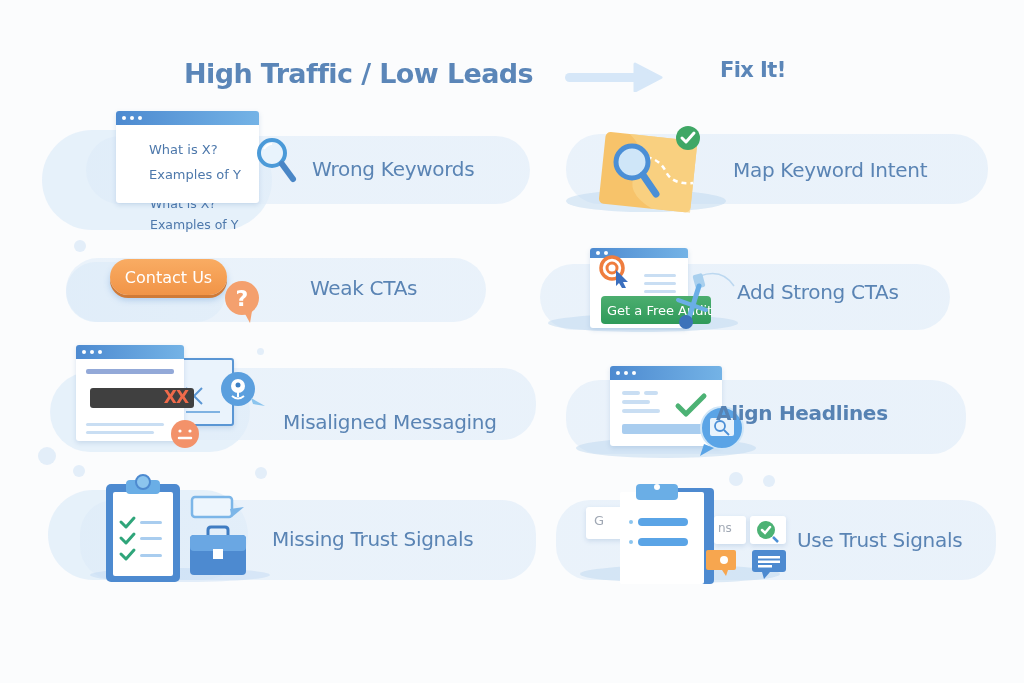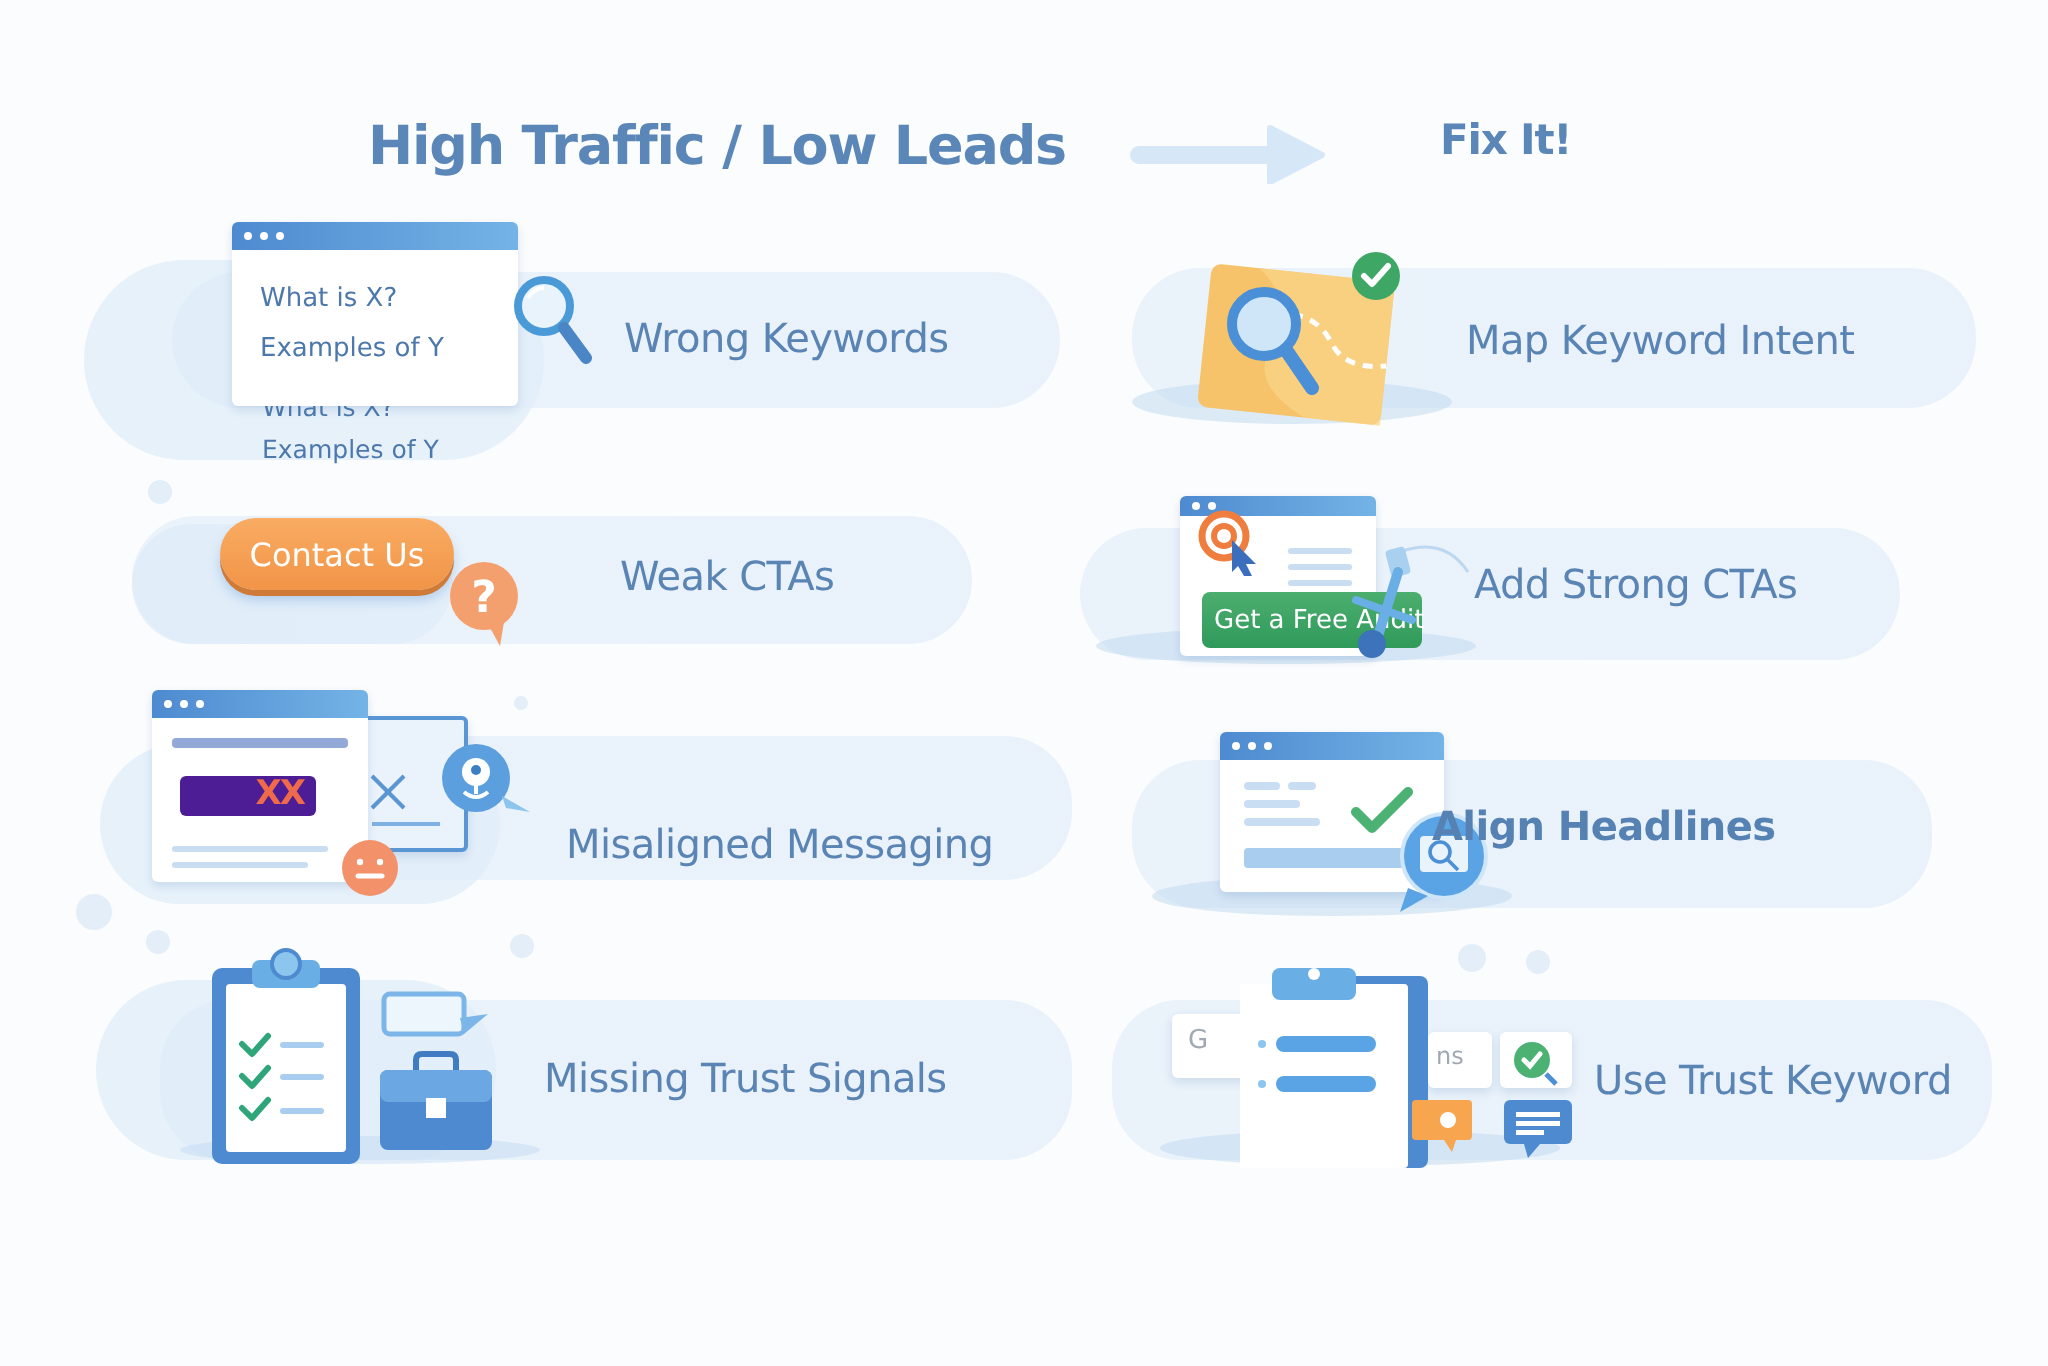"What is X?" .kw-text { margin-left: none -> 19px }
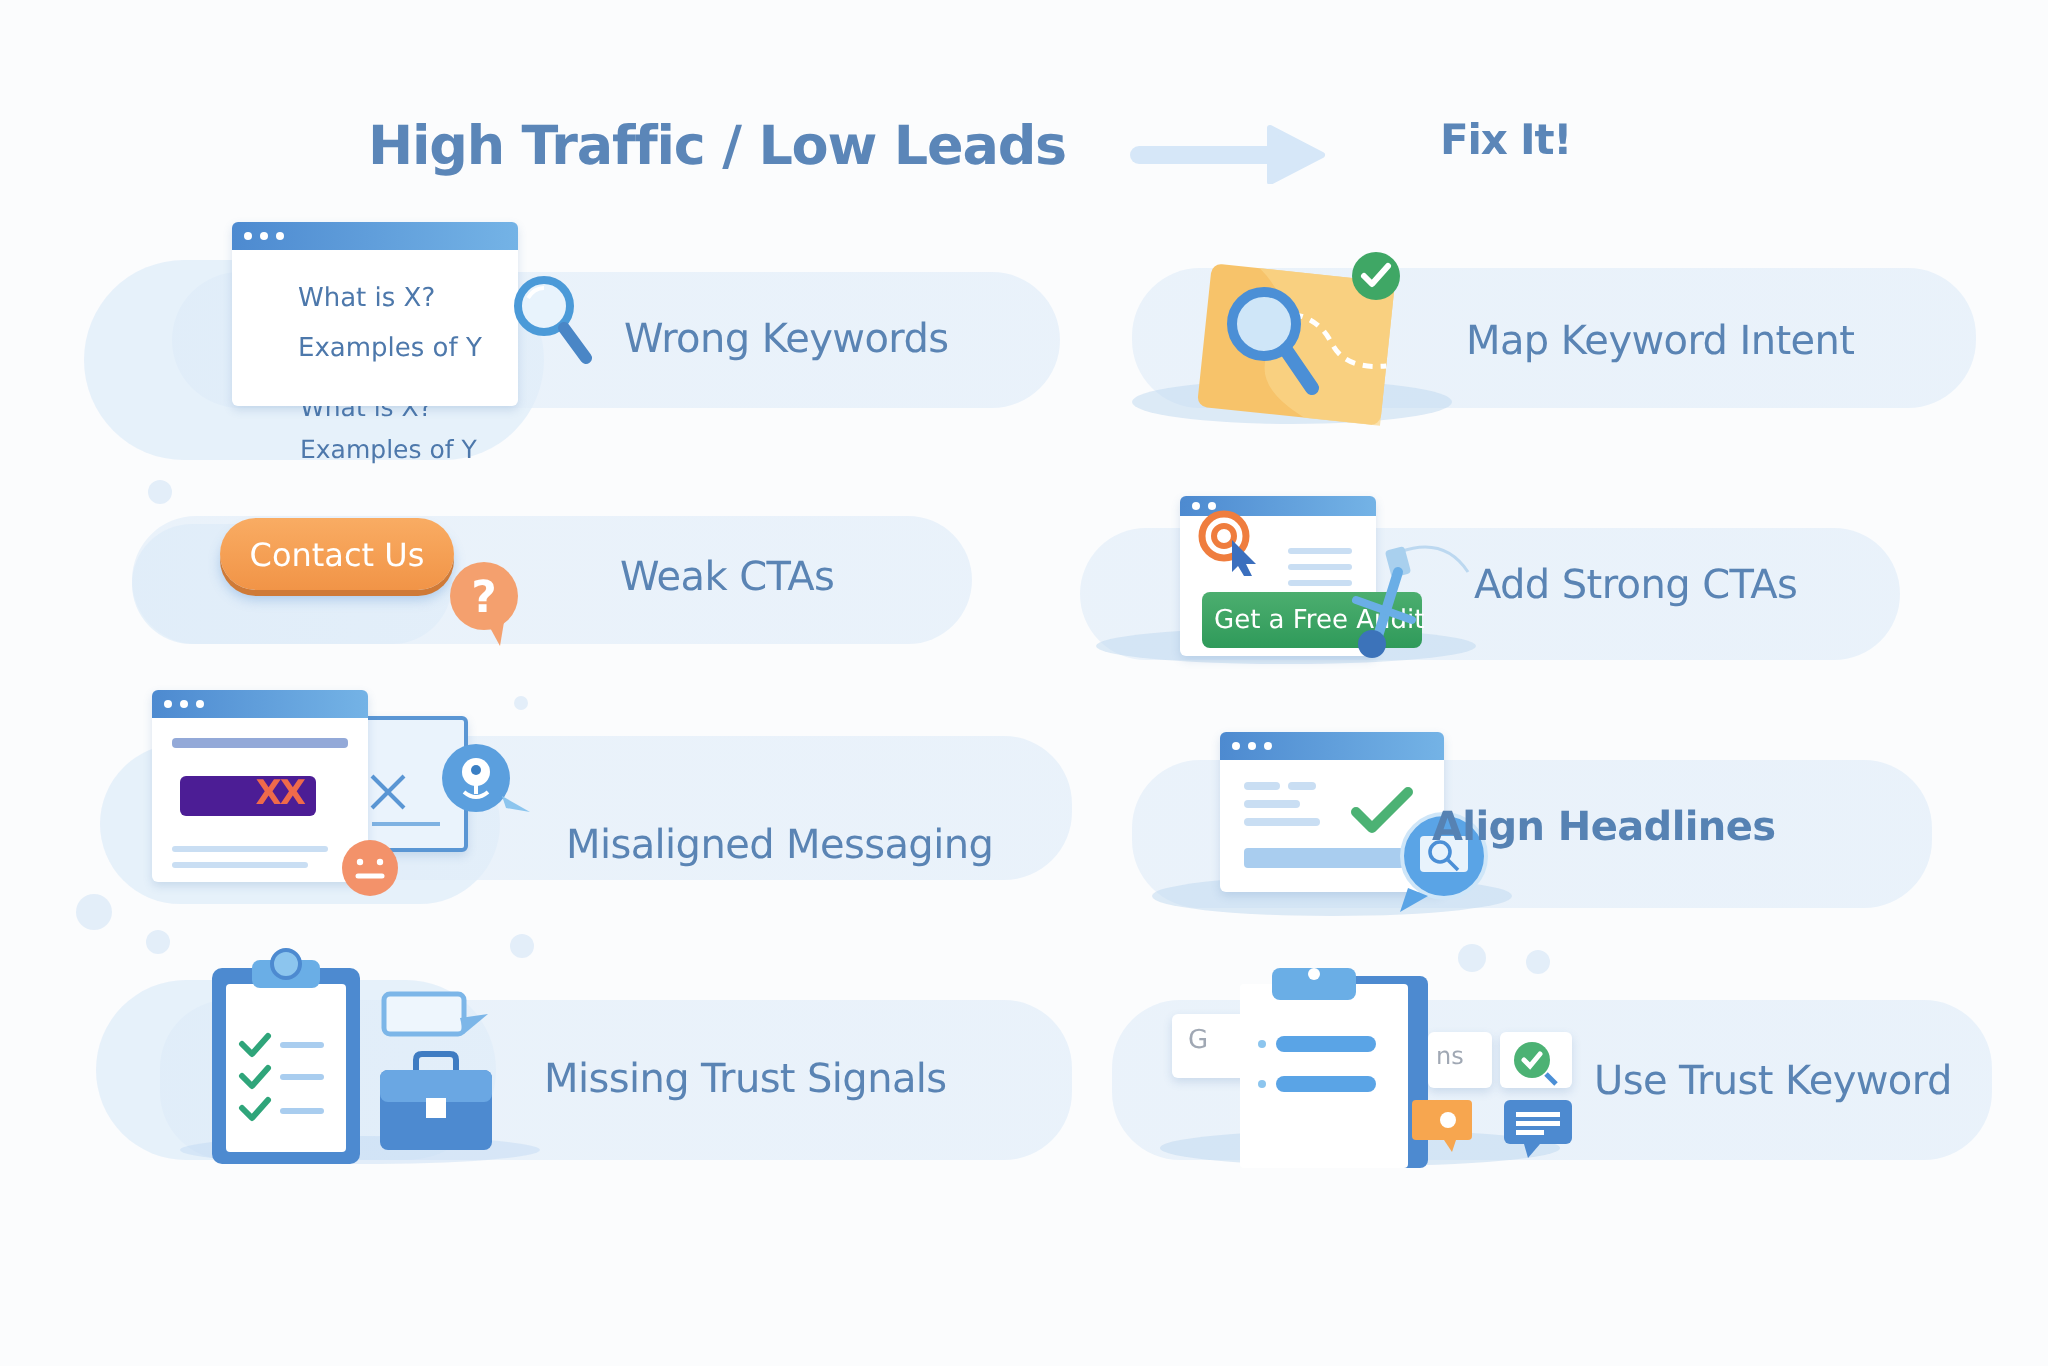"XX" div.abs { background: #4c1d95 -> #404040; width: 68px -> 104px }
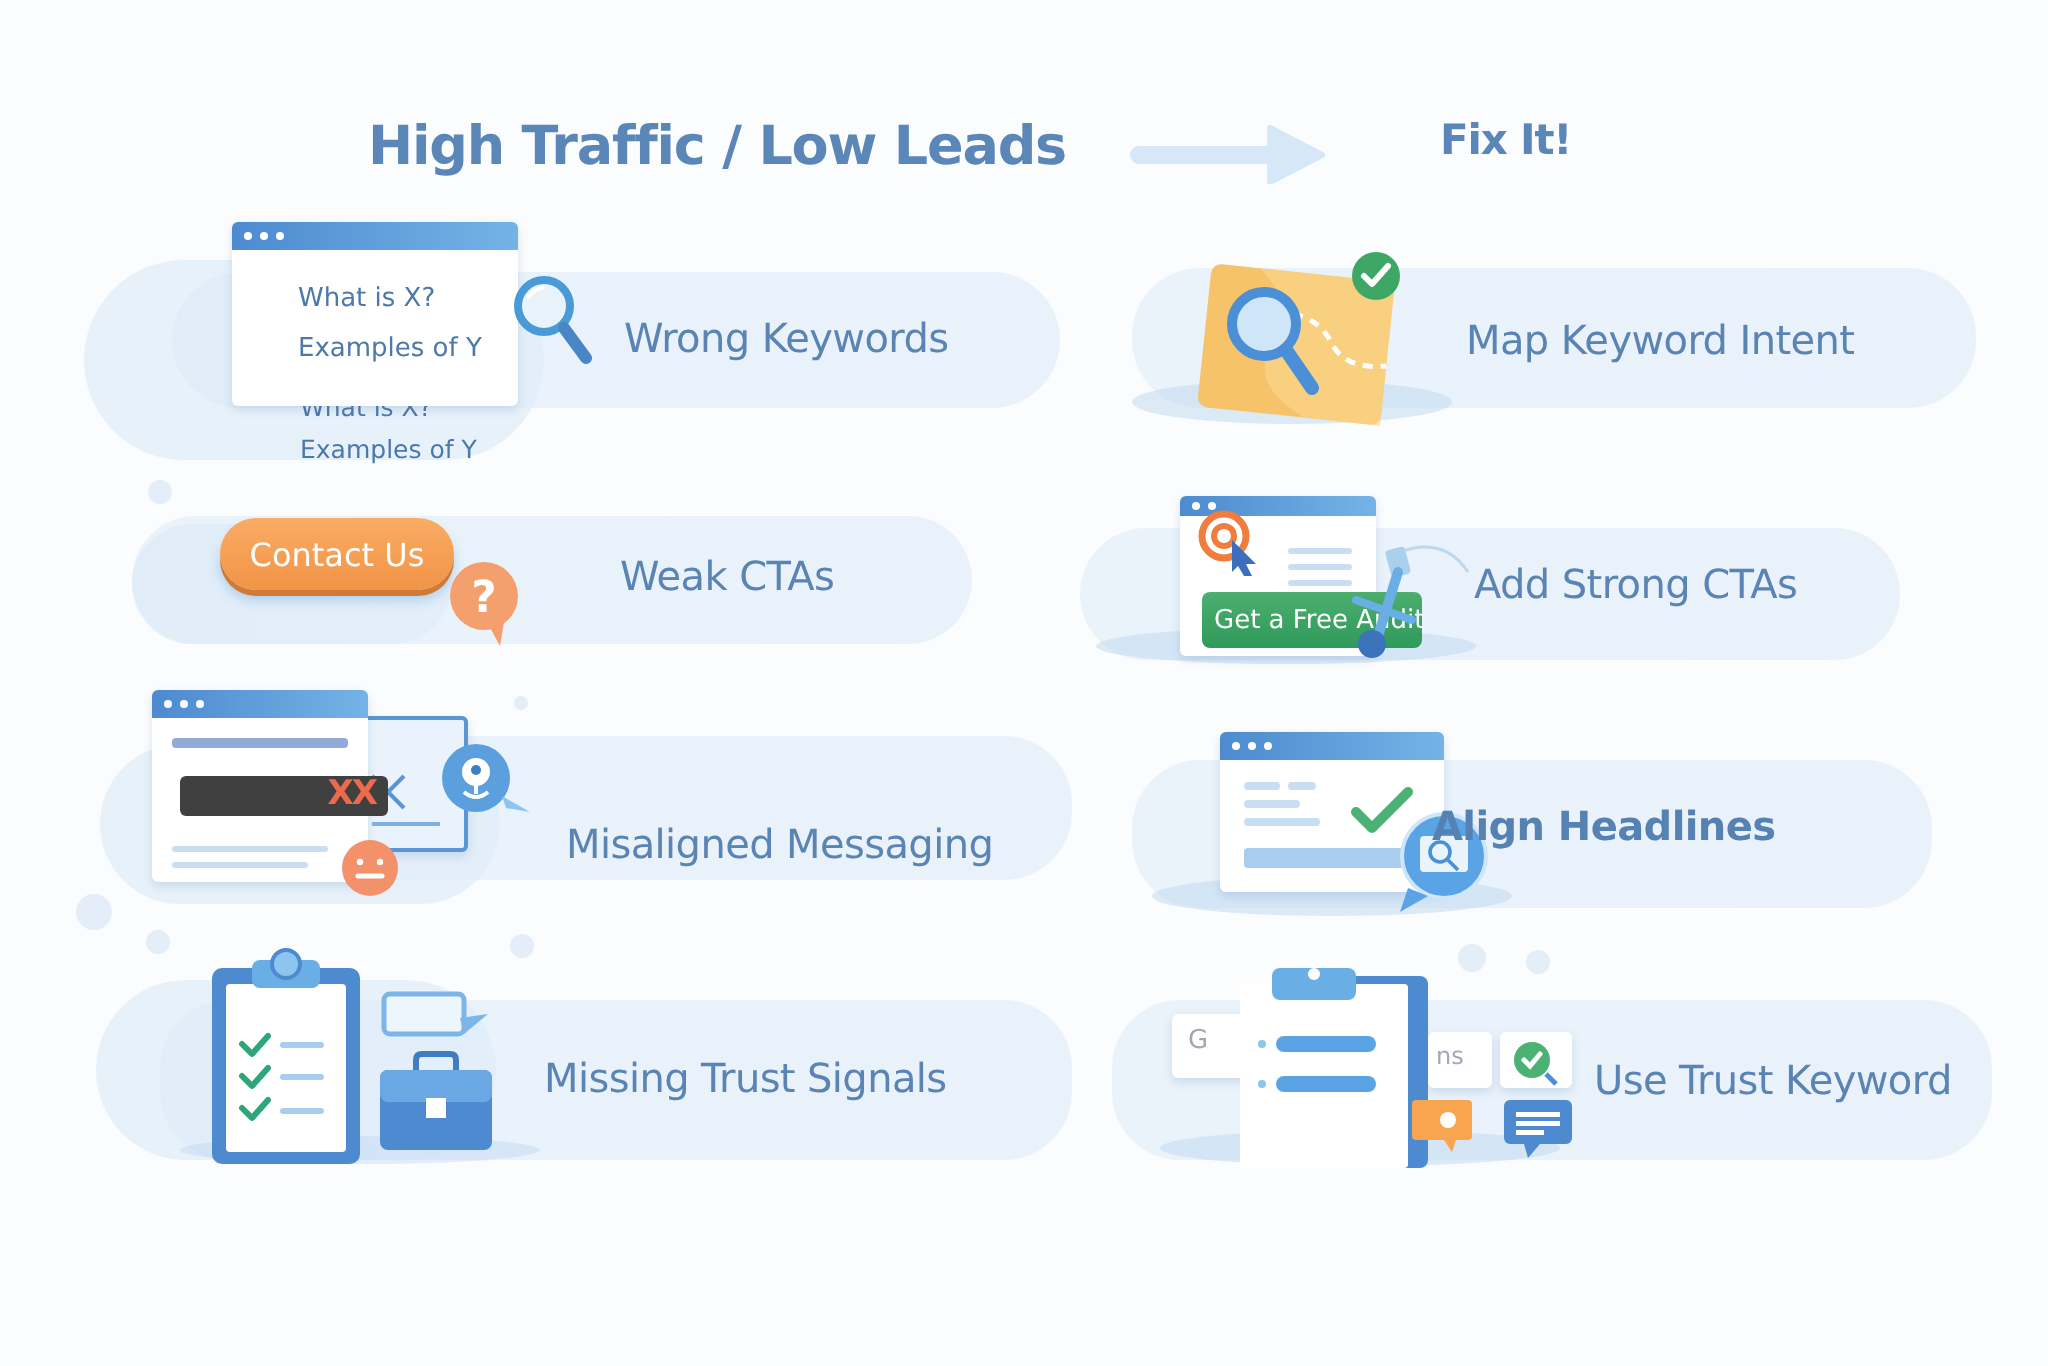"Use Trust Keyword" div.abs { text: Keyword -> Signals }
